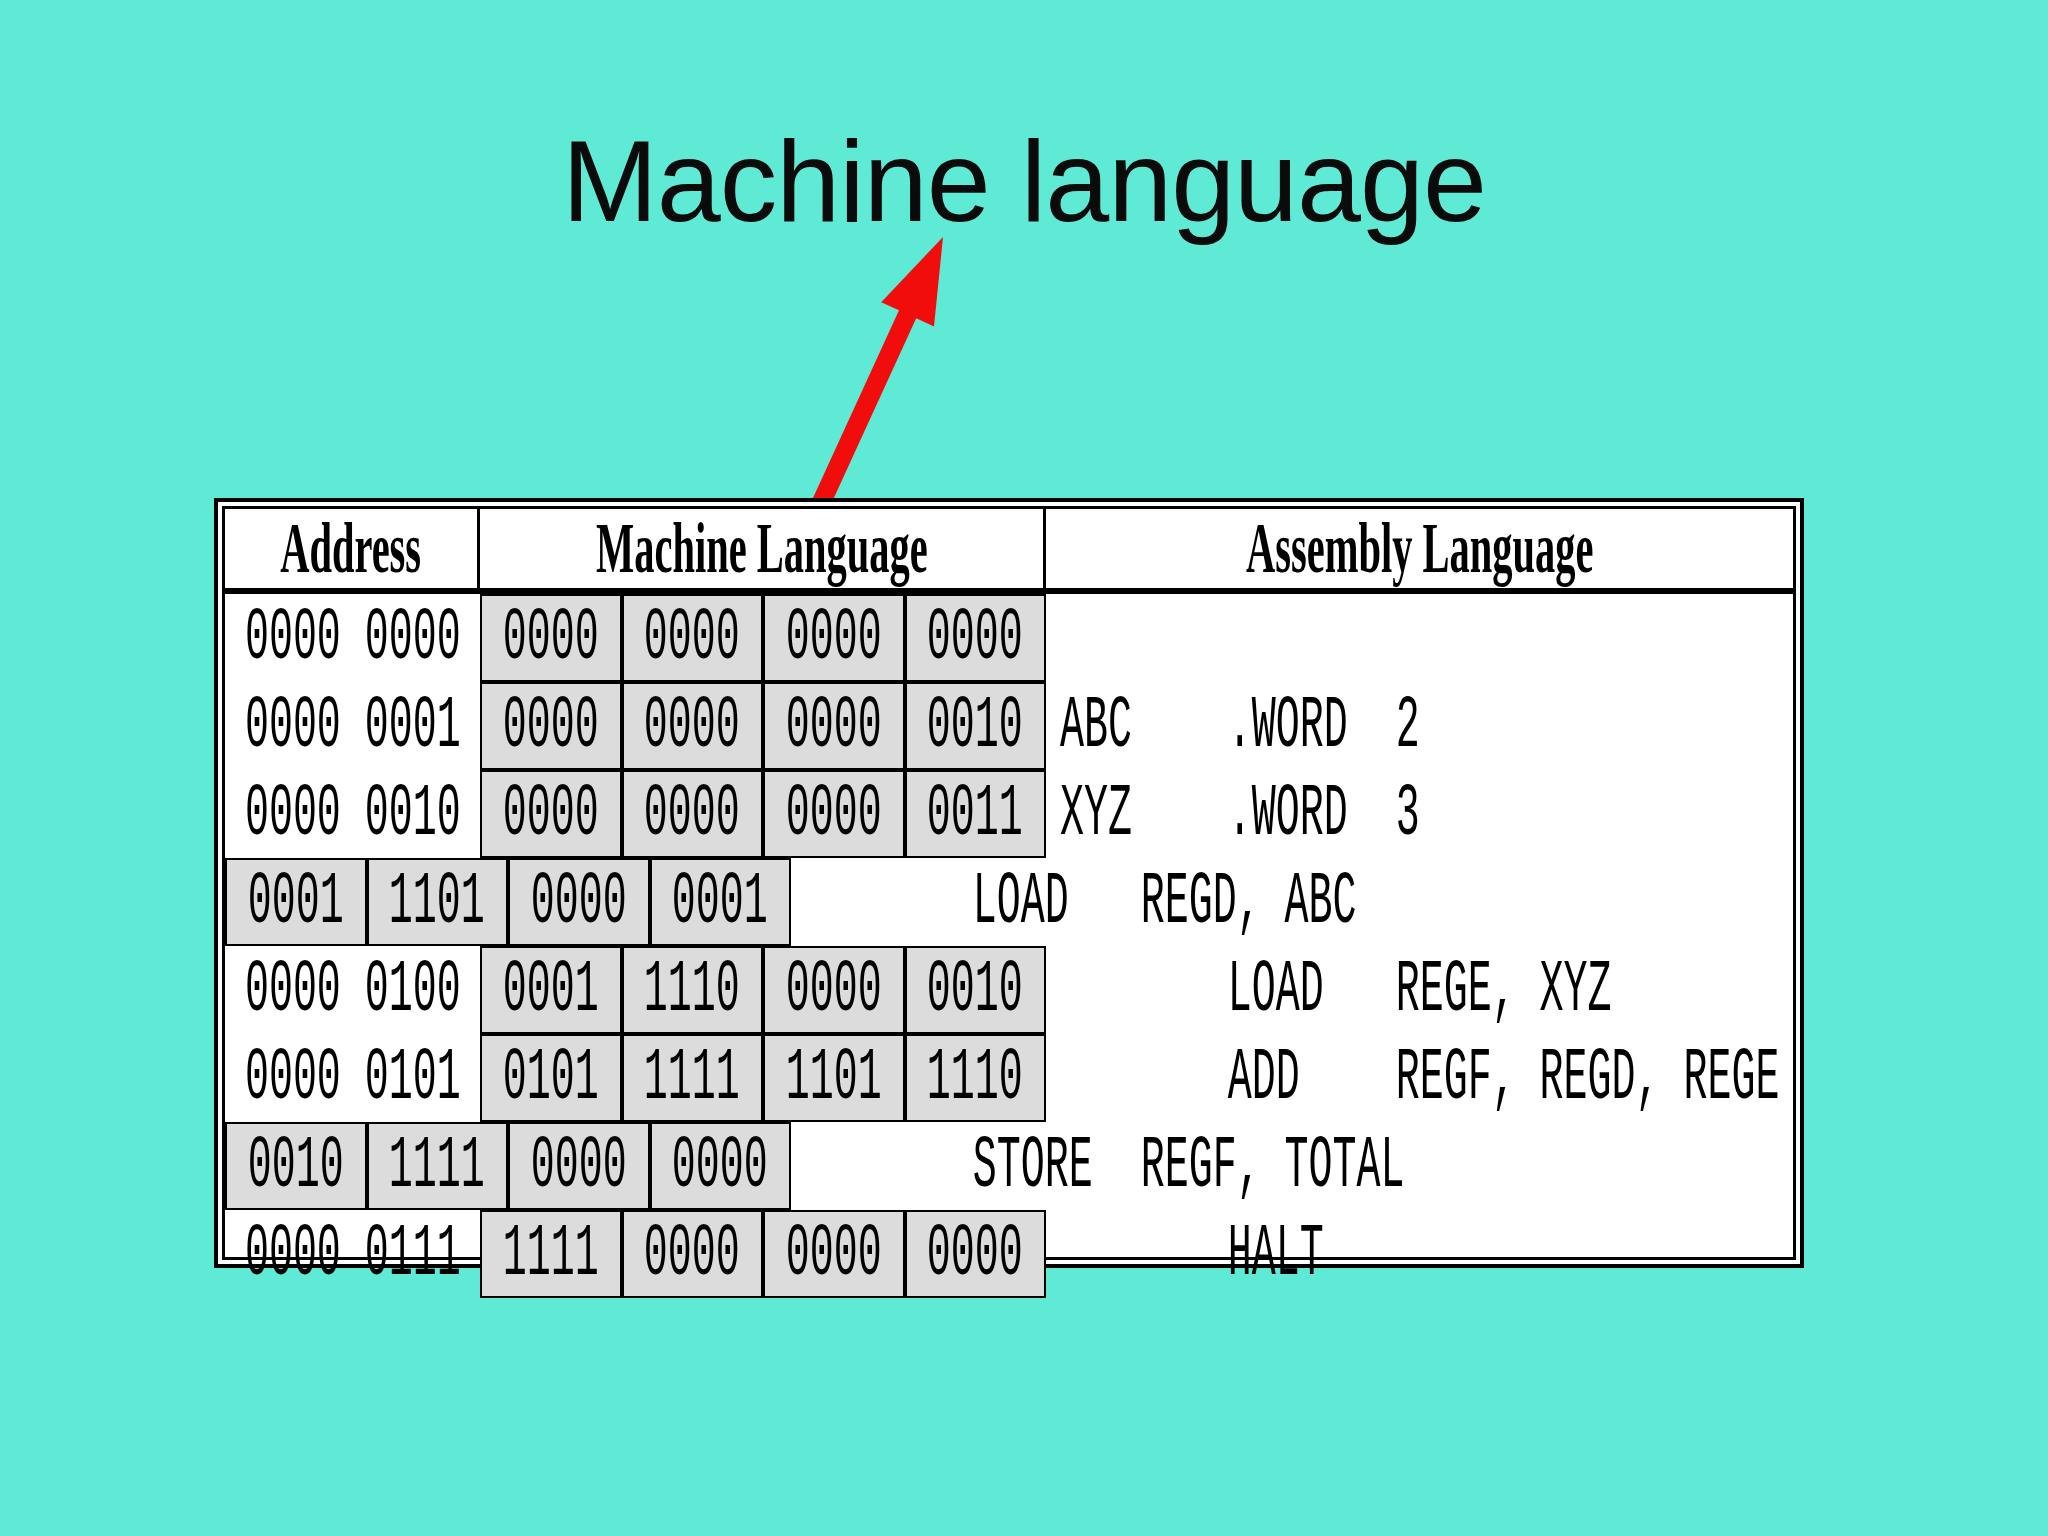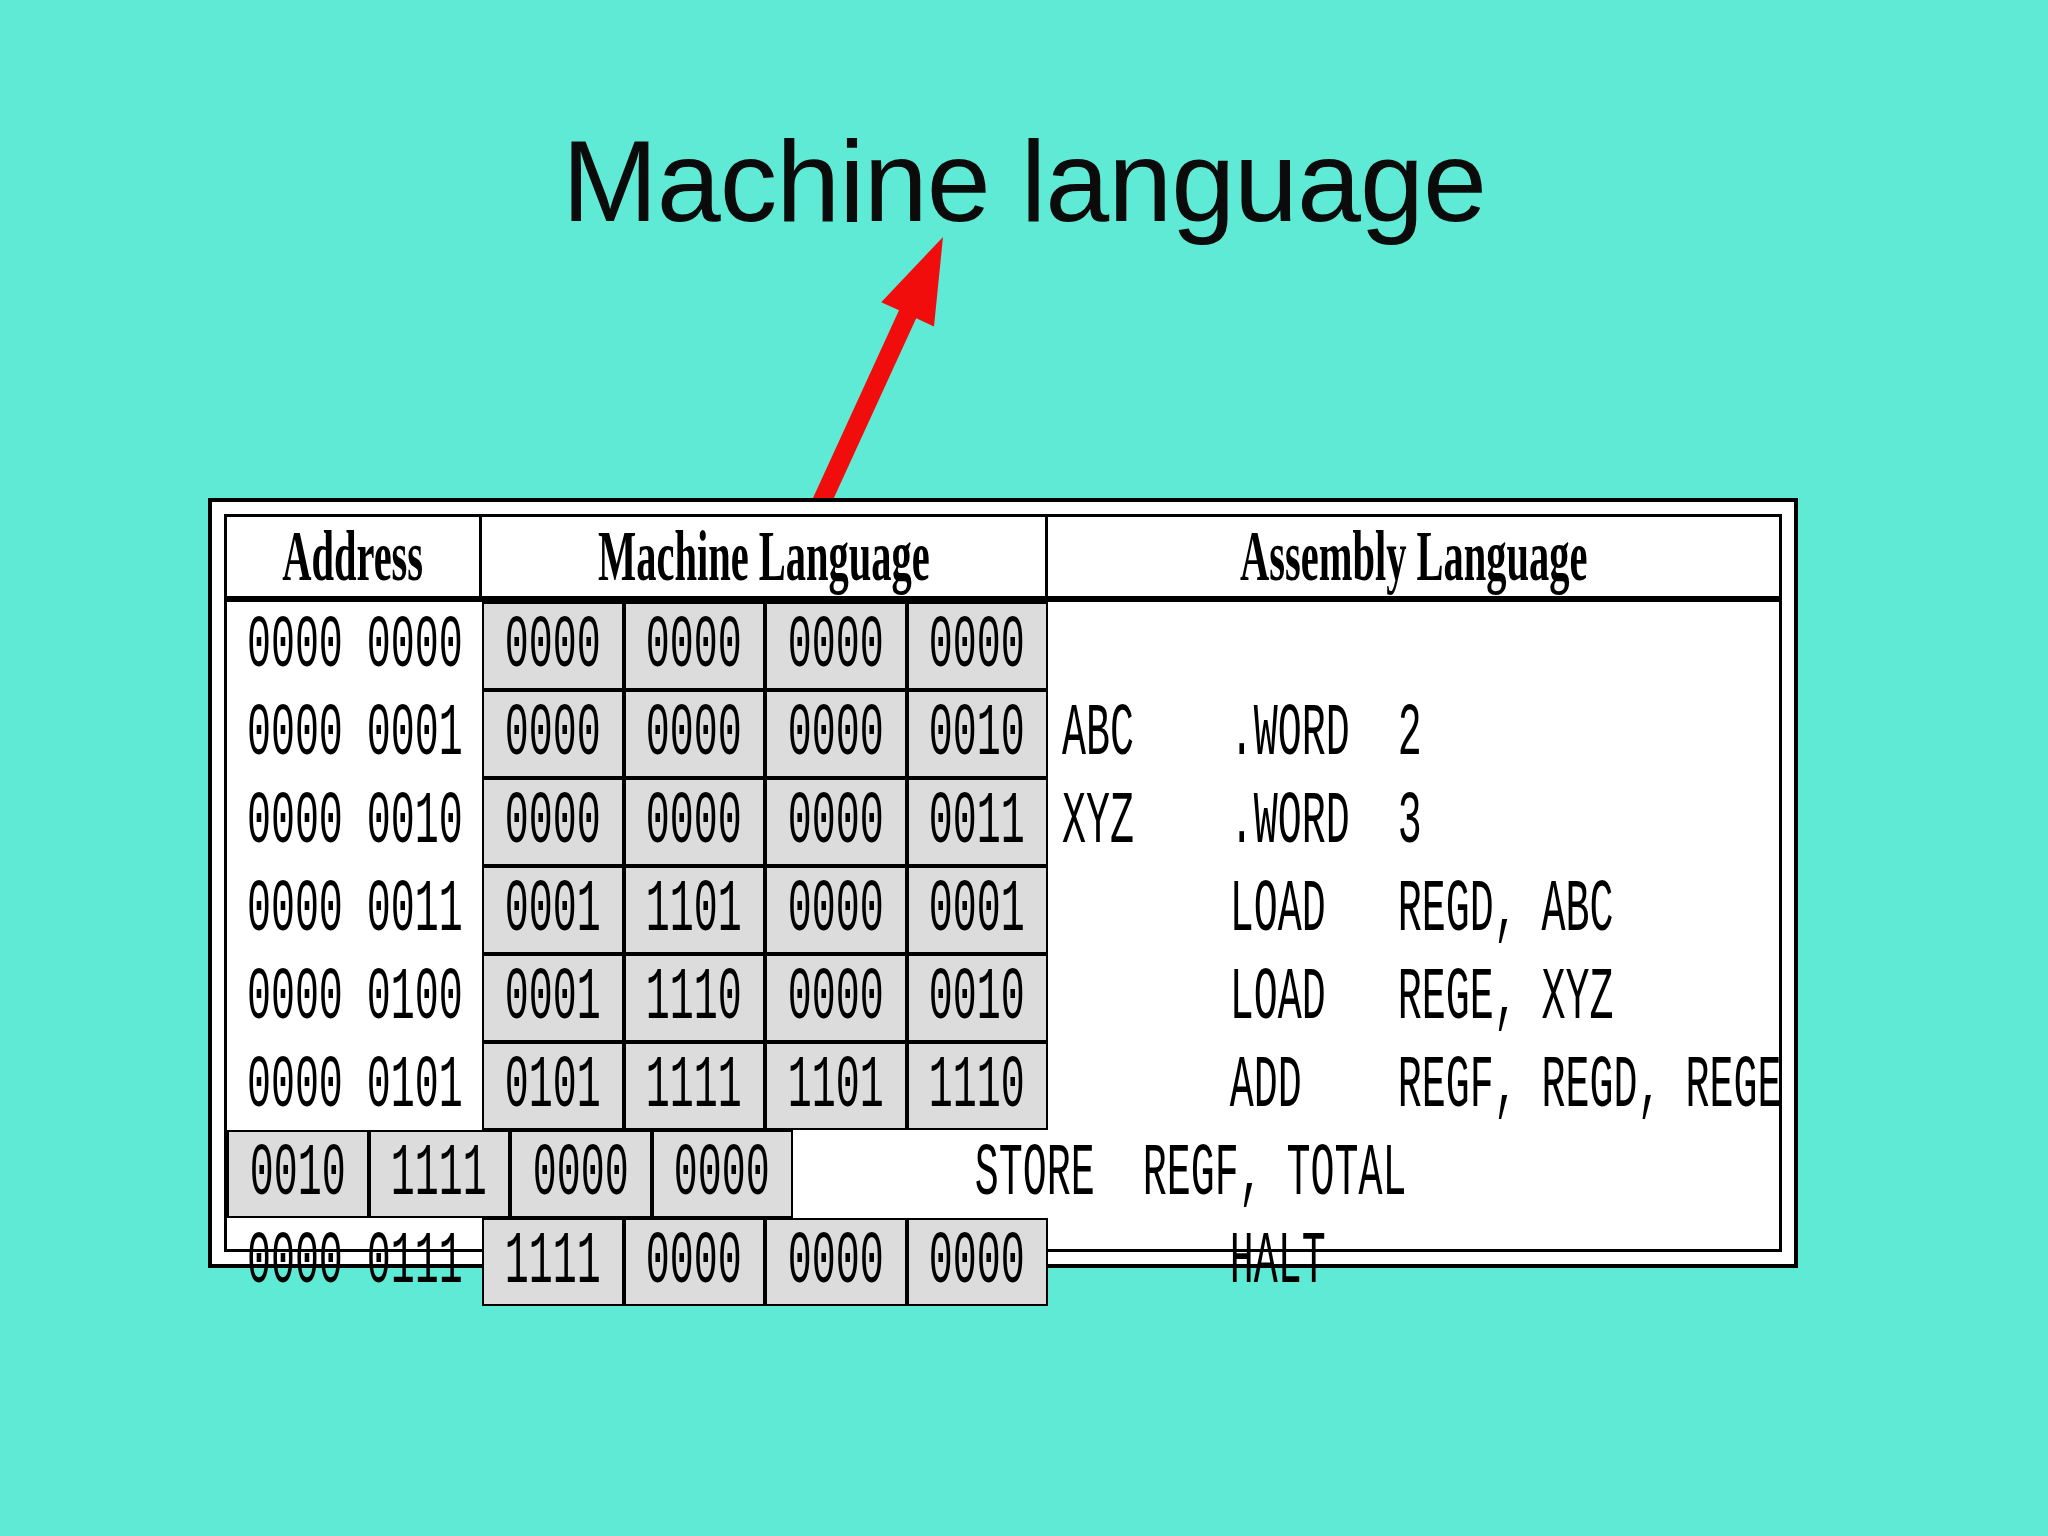"Address" .table-outer { left: 208px -> 214px; padding: 12px -> 4px }
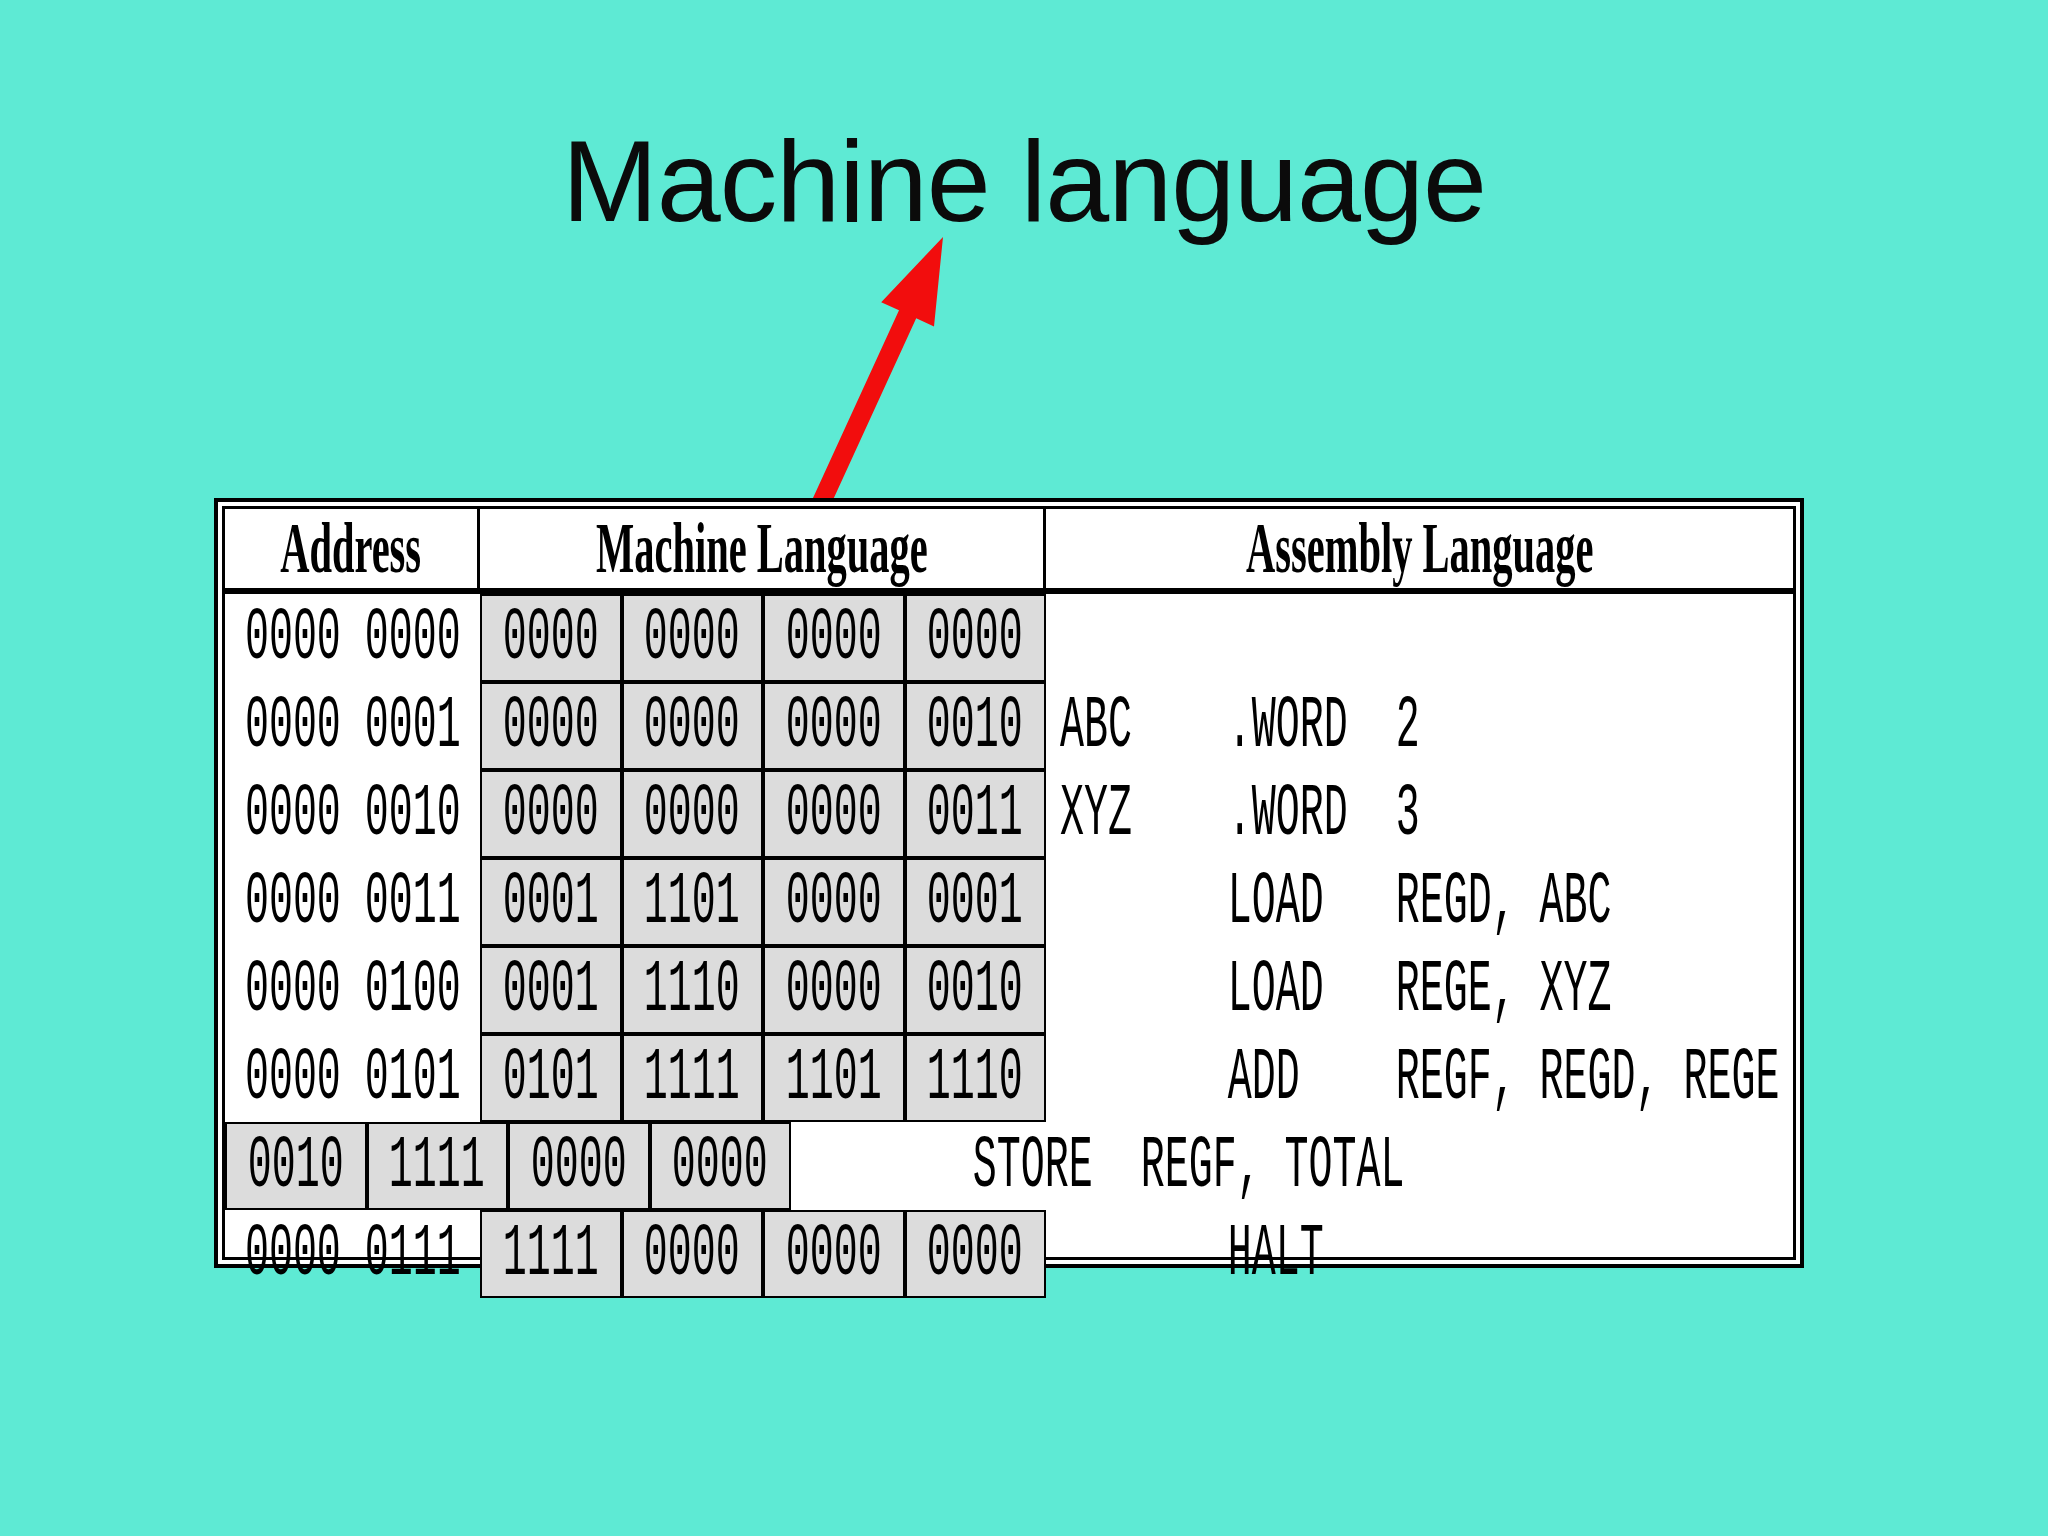"0000 0011" div.cell { html: <div> <span>0000 0011</span> </div> -> none }
